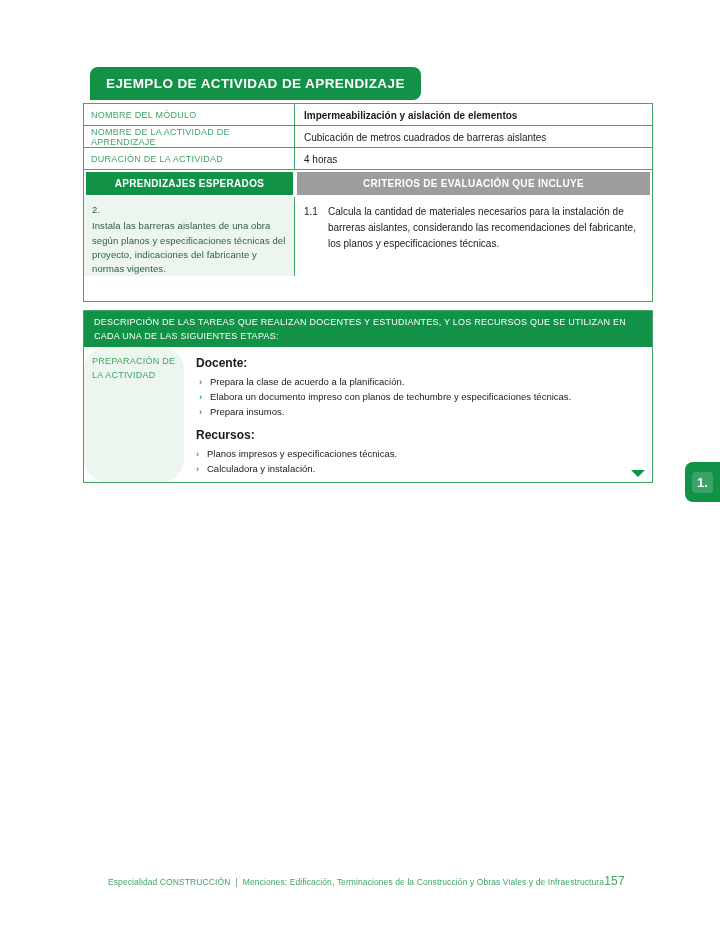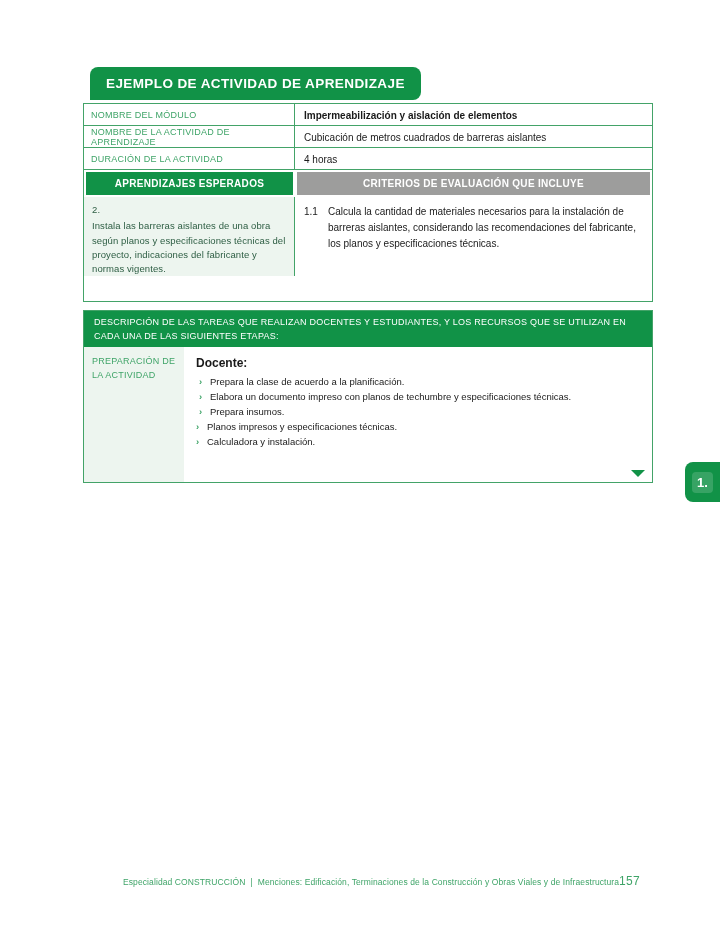"PREPARACIÓN DE LA ACTIVIDAD" .stage-l { border-radius: none -> 23px }
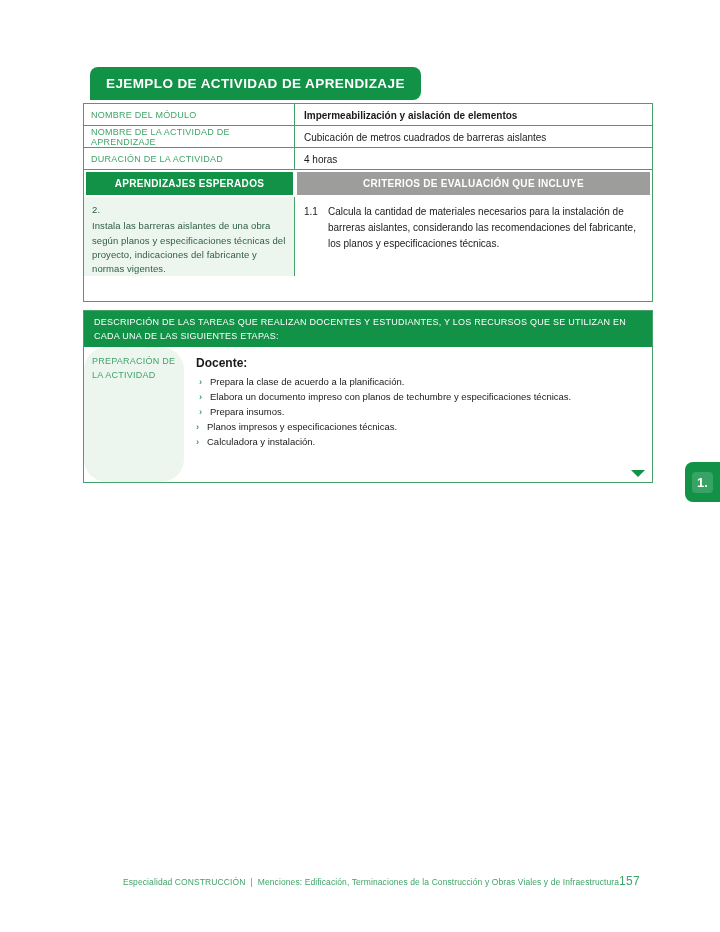"Recursos:" div.subhead { html: none -> <div>Recursos:</div> }
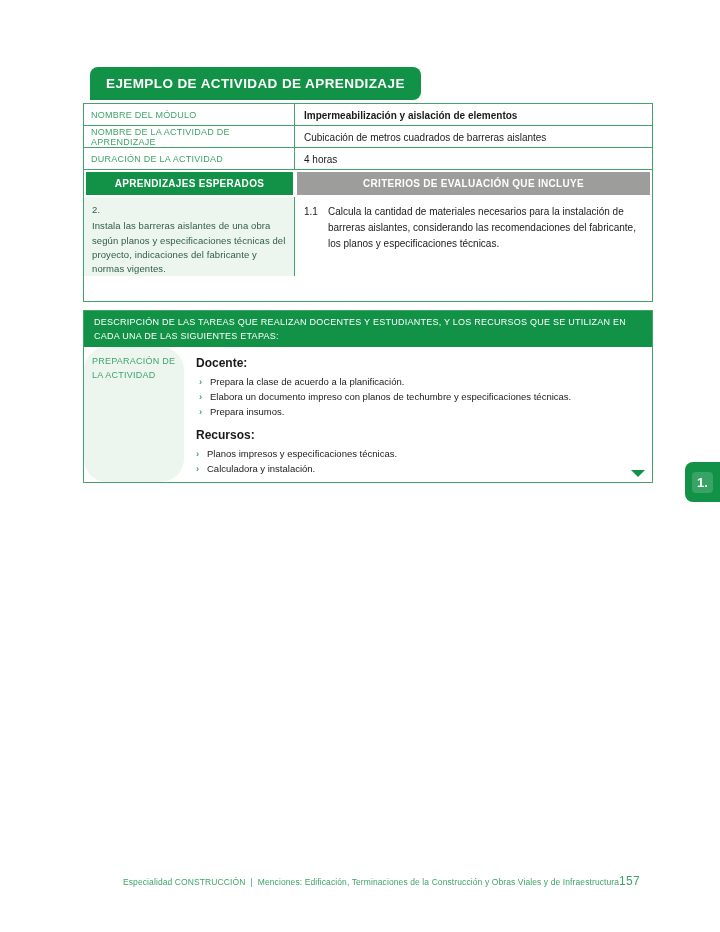"Especialidad CONSTRUCCIÓN | Menciones:" .footer { justify-content: center -> flex-start }
